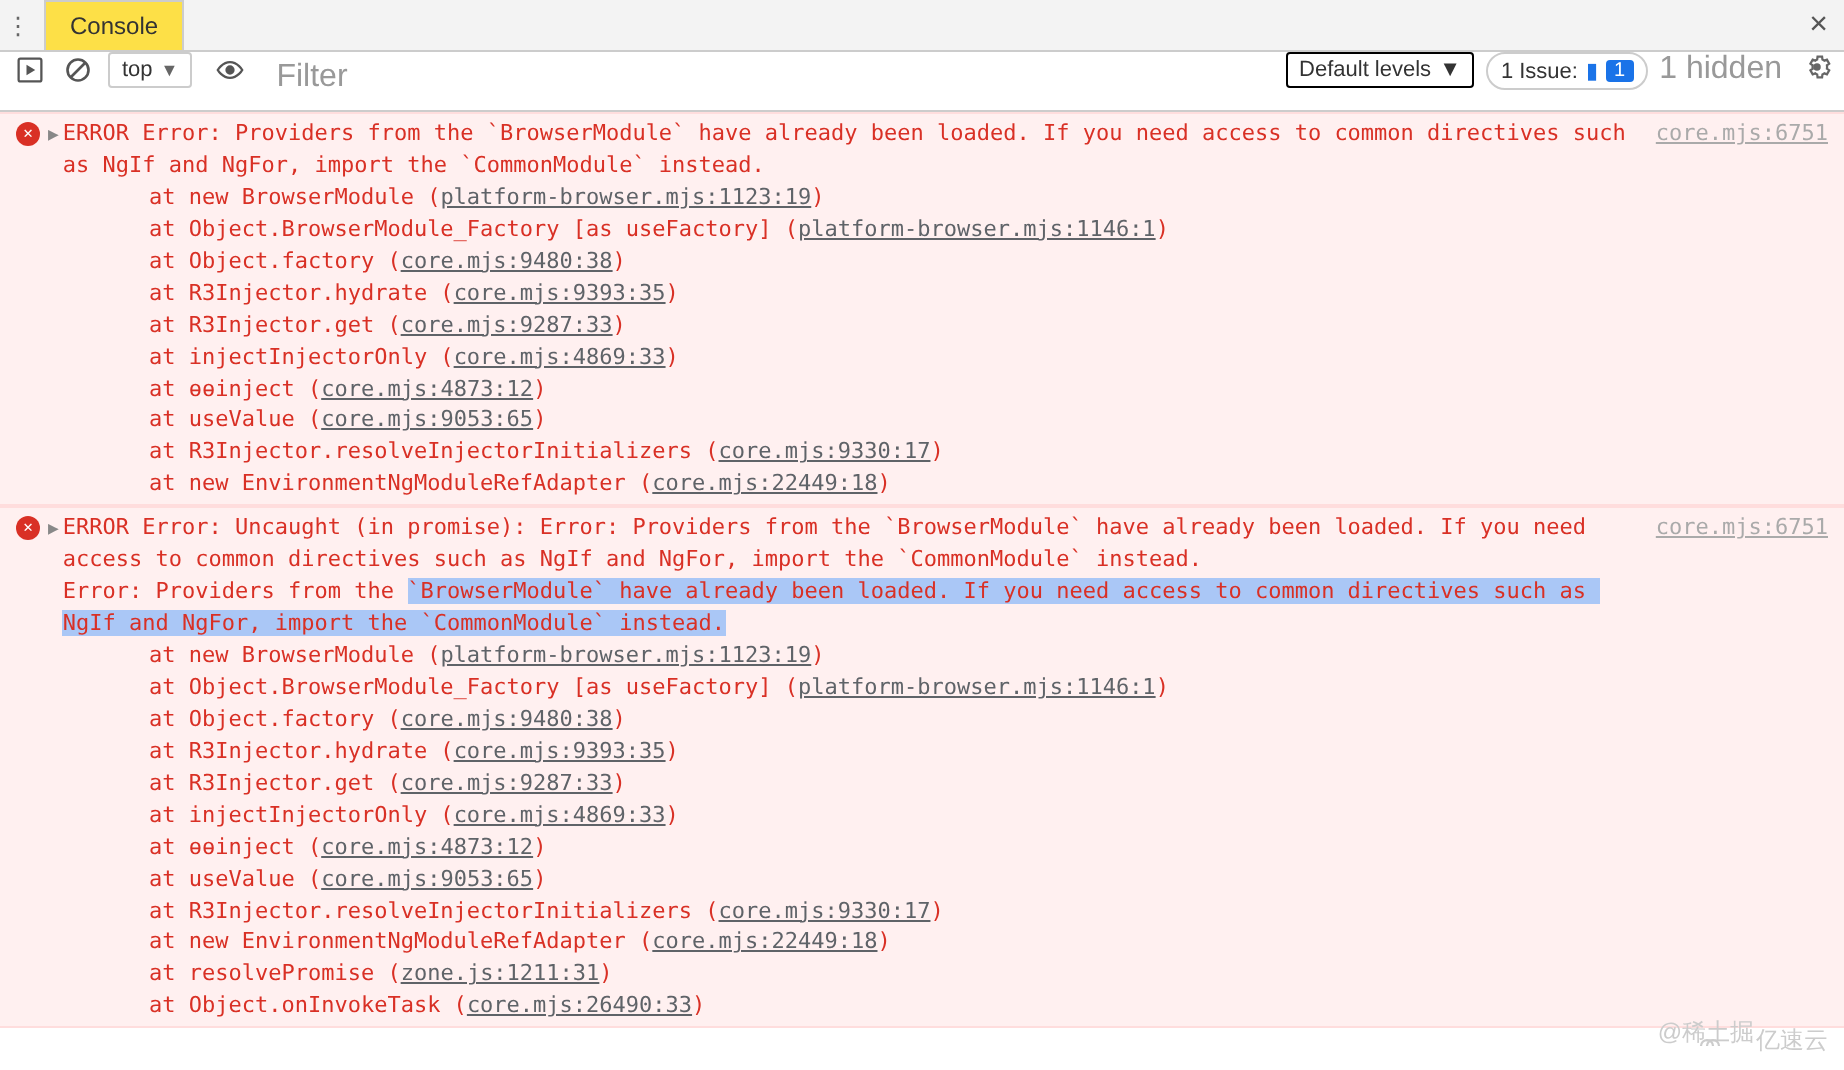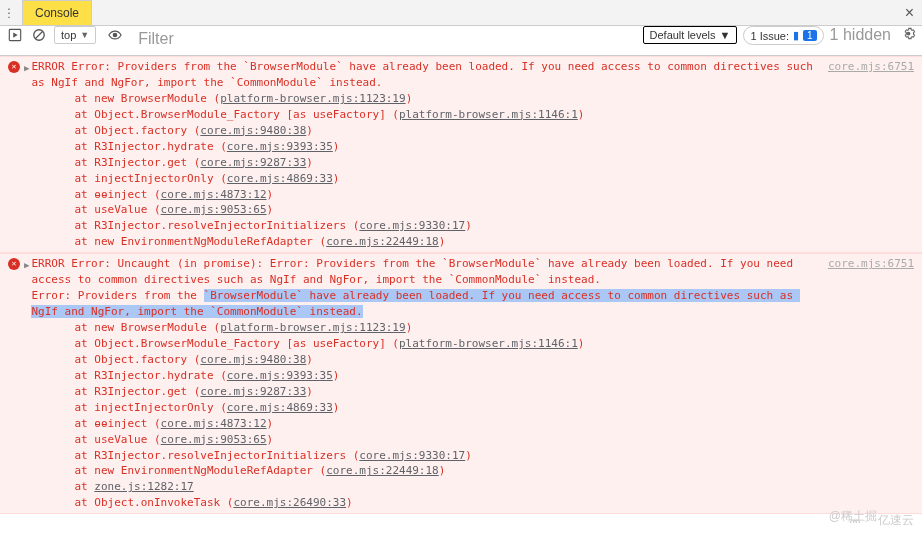"at resolvePromise (zone.js:1211:31)" div.stack-line { html: none -> <div> at resolvePromise (<span>zone.js:1211:31</span>)</div> }
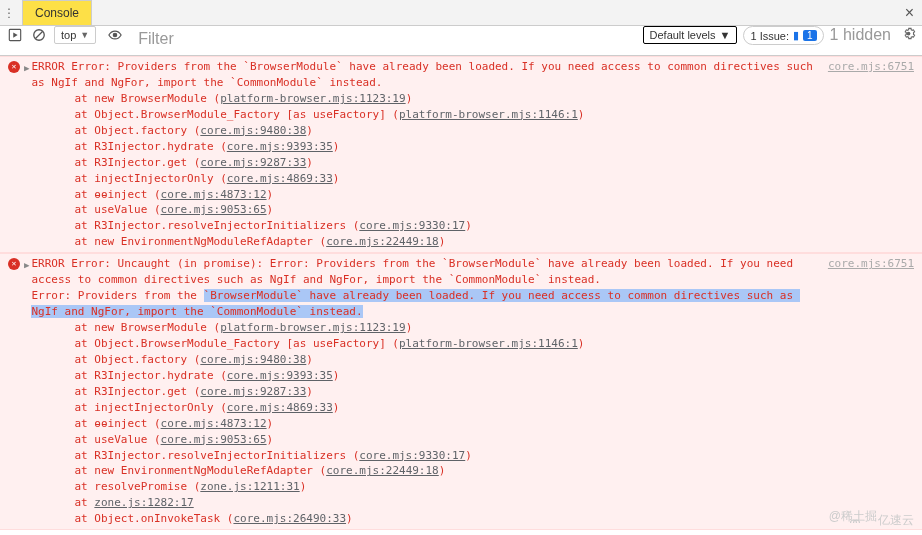"at zone.js:1282:17" div.stack-line { html: <div> at <span>zone.js:1282:17</span></div> -> none }
